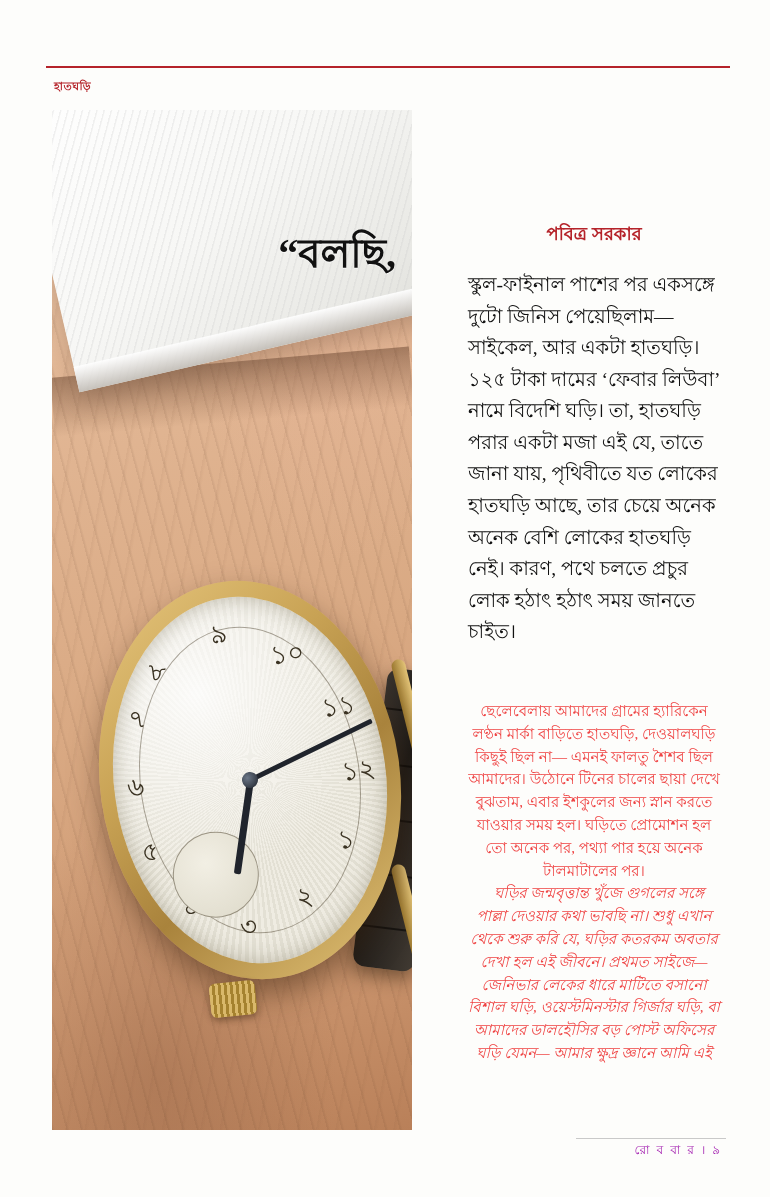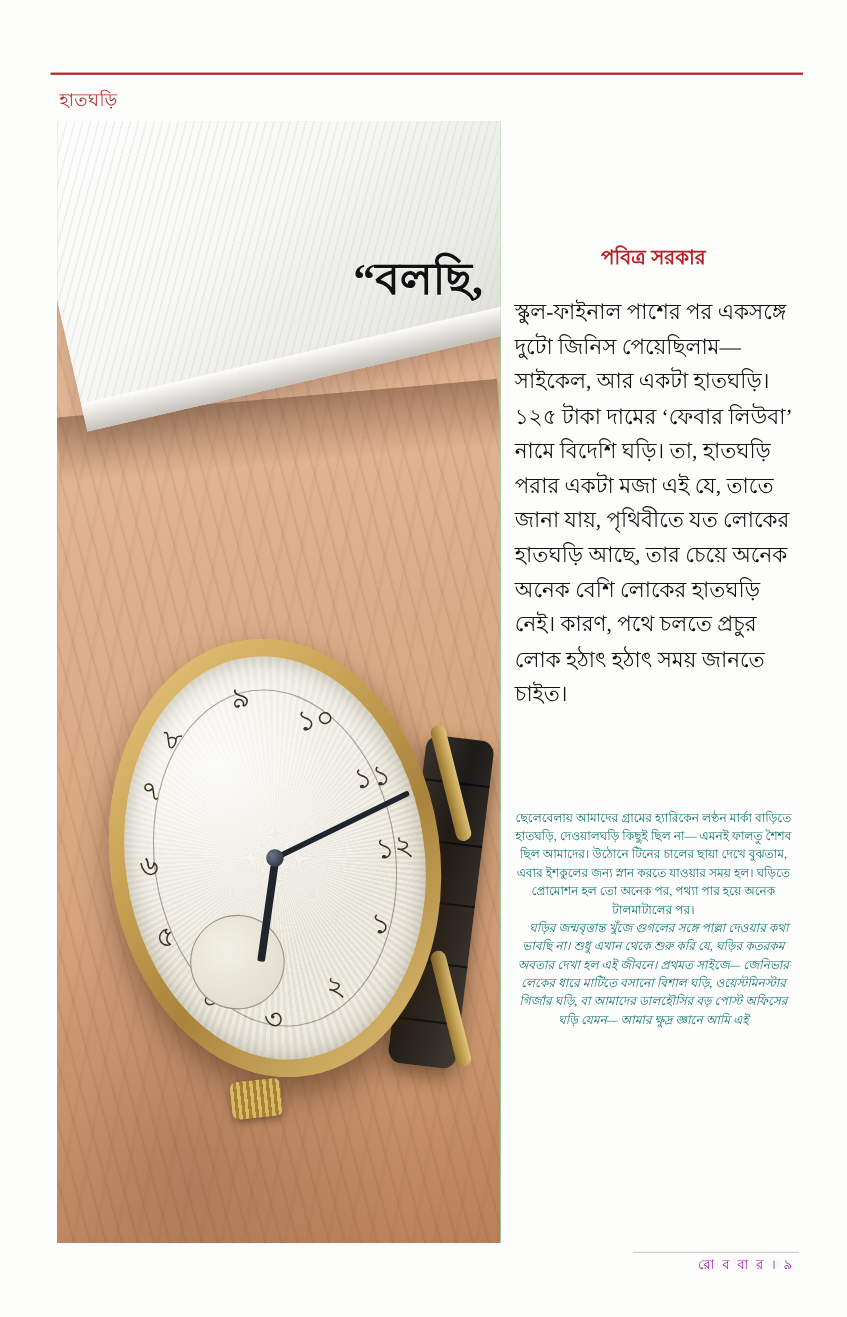"হাতঘড়ি" .kicker { font-size: 16px -> 11px; font-weight: normal -> bold }
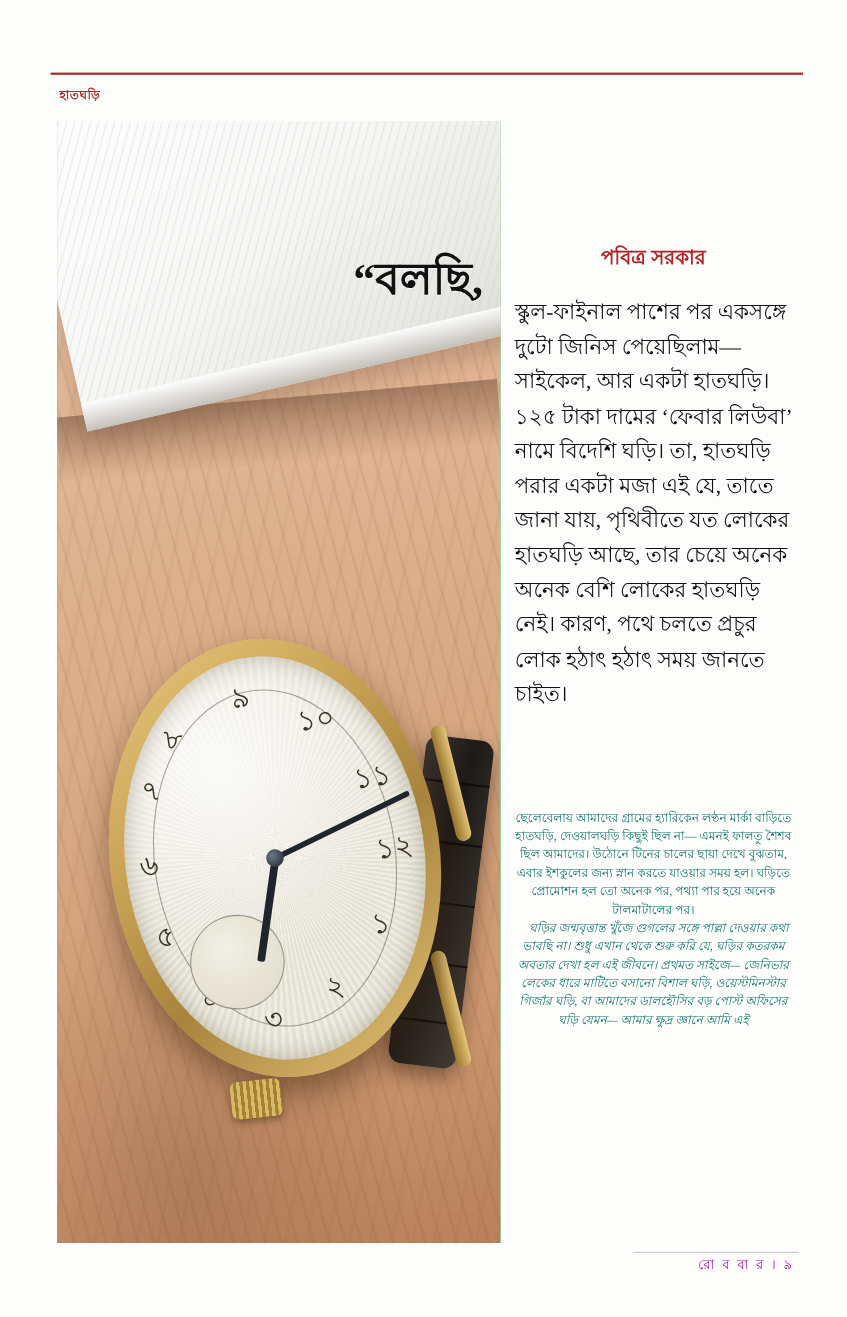"“বলছি," .photo { background: #22c55e -> #f0abfc; width: 403px -> 360px }
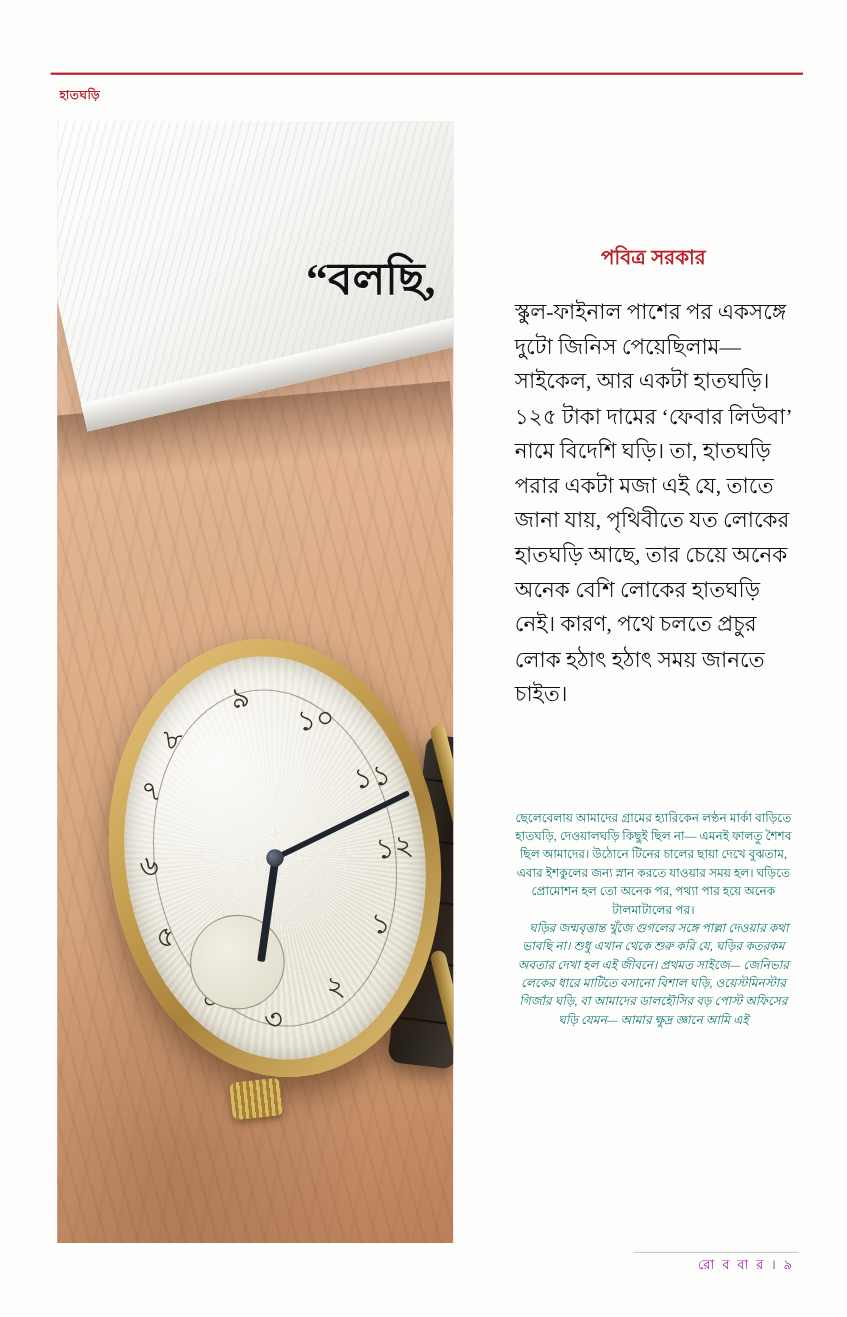"ছেলেবেলায় আমাদের গ্রামের হ্যারিকেন" .body-col { color: #0f766e -> #ef4444; font-size: 11px -> 15px; top: 736px -> 700px }
